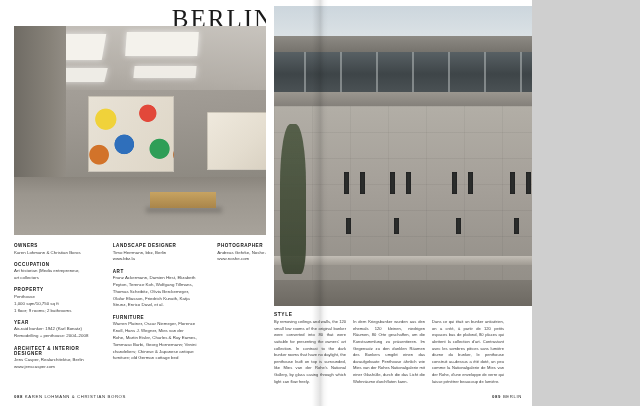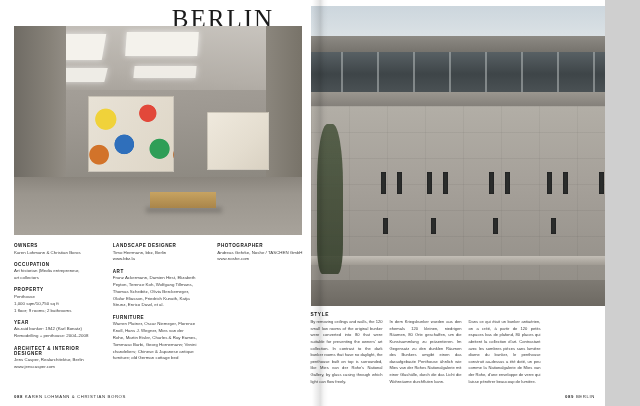"BERLIN" .spread { width: 605px -> 532px }
